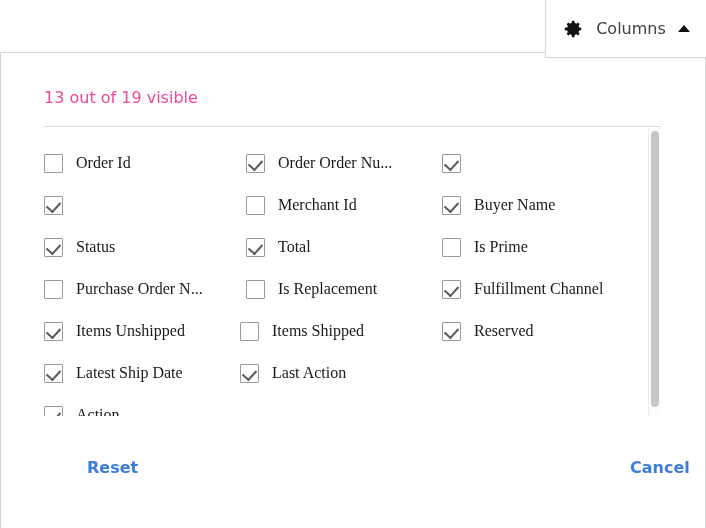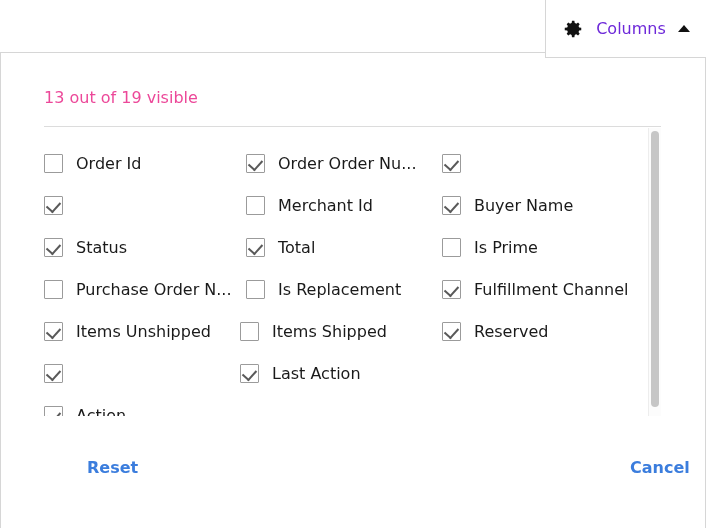"Columns" .columns-label { color: #6d28d9 -> #404040 }
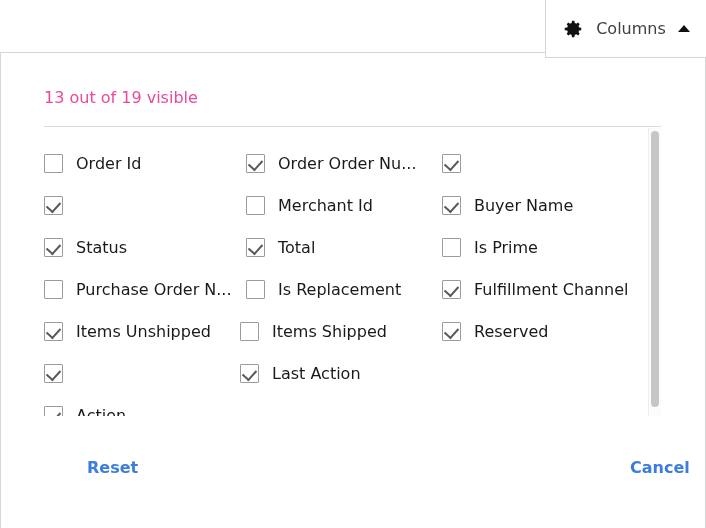"Order Id" .scroll-region { font-family: none -> Liberation Serif, serif }
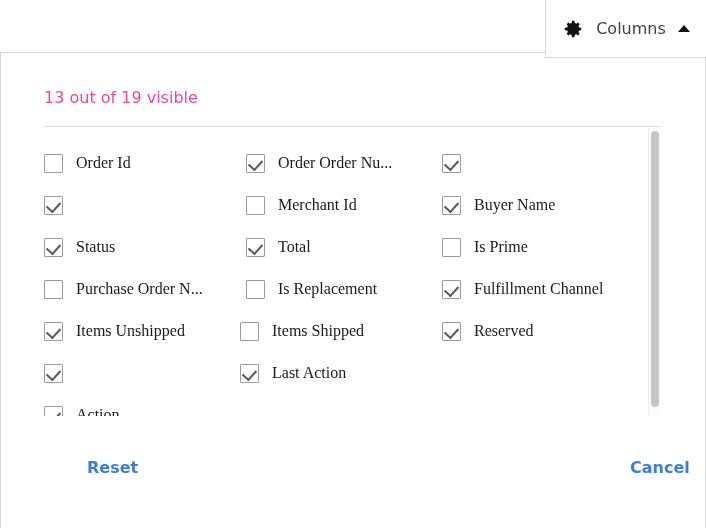"Latest Ship Date" span.cb-label { html: none -> <span>Latest Ship Date</span> }
